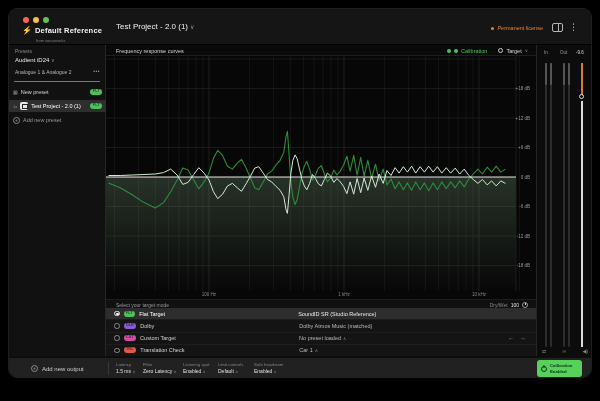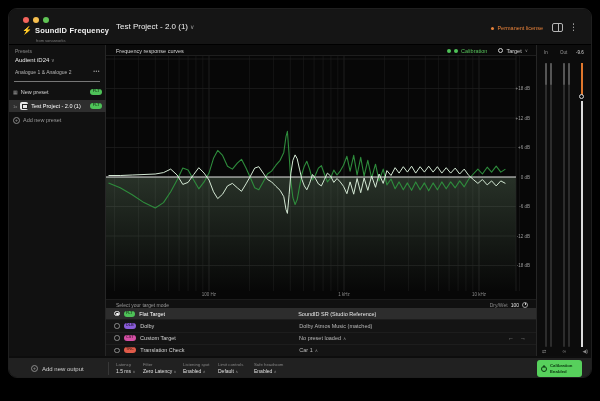"SoundID Frequency" span.logo-name { text: SoundID Frequency -> Default Reference }
